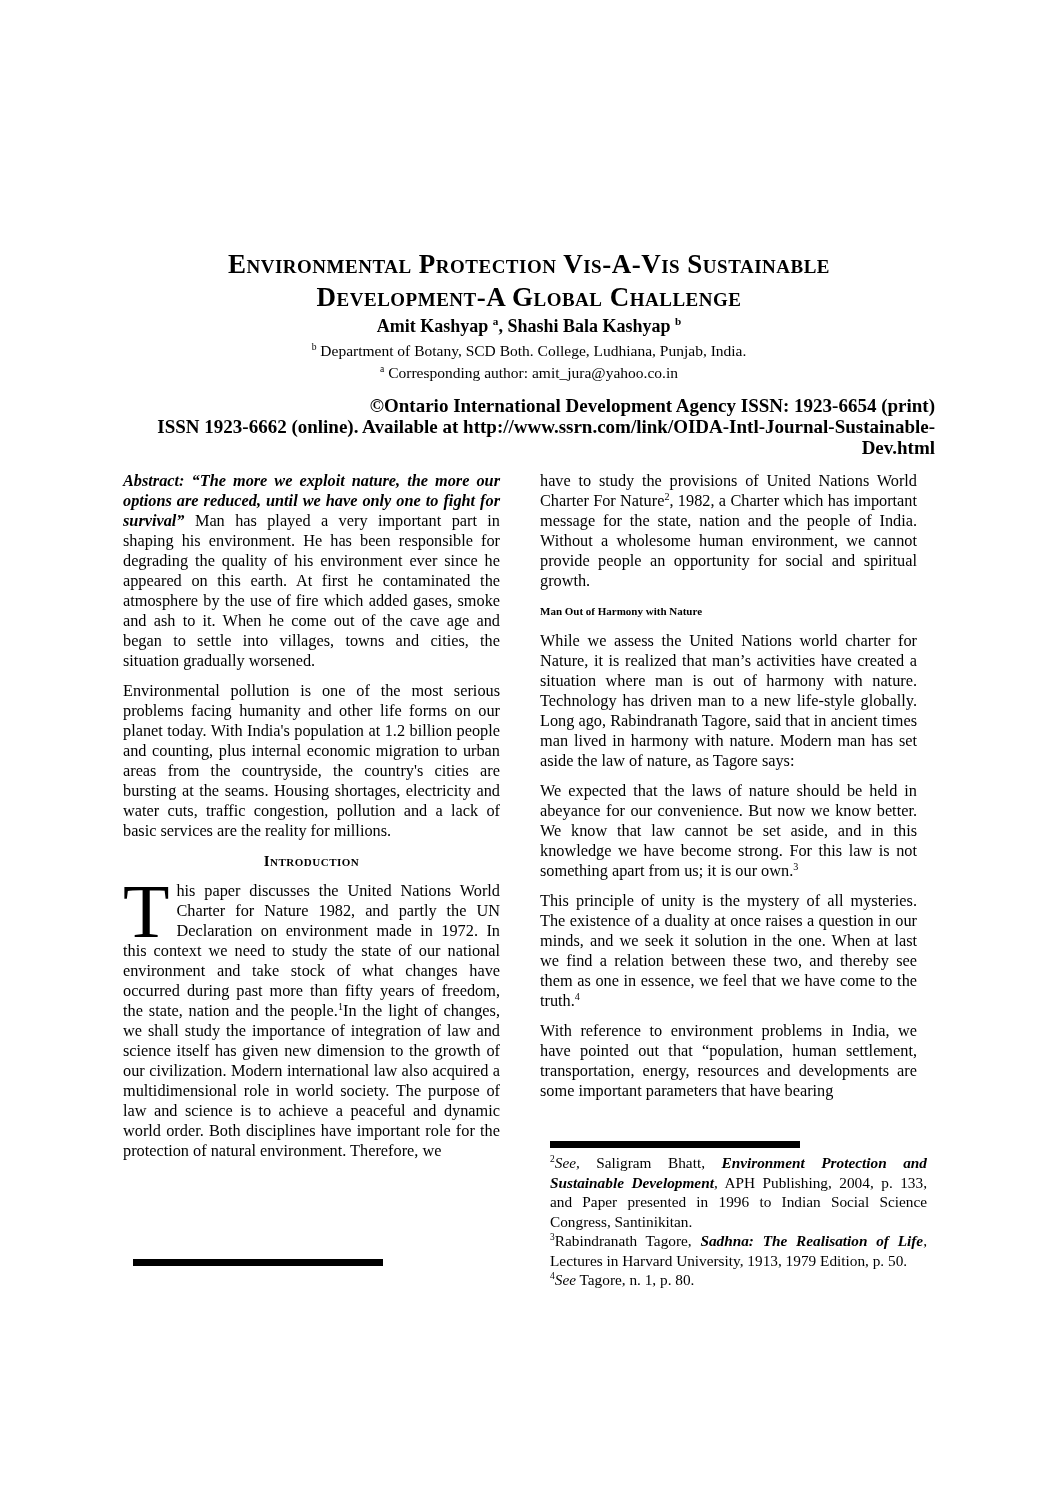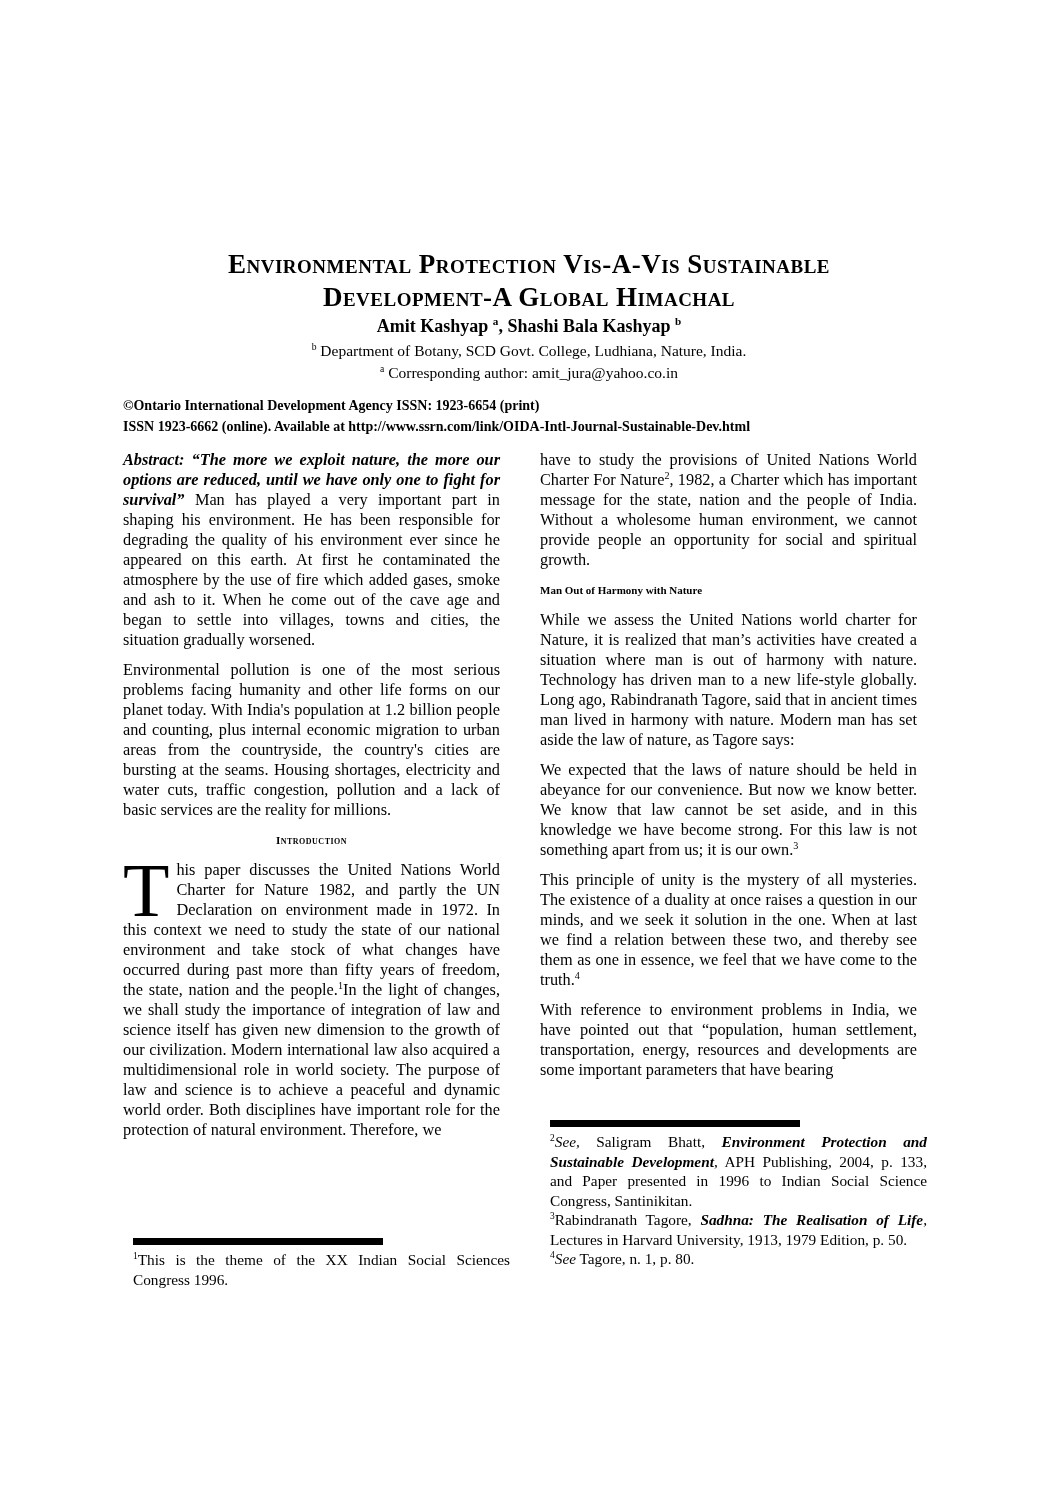"Development-A Global Himachal" div.title-line { text: Himachal -> Challenge }
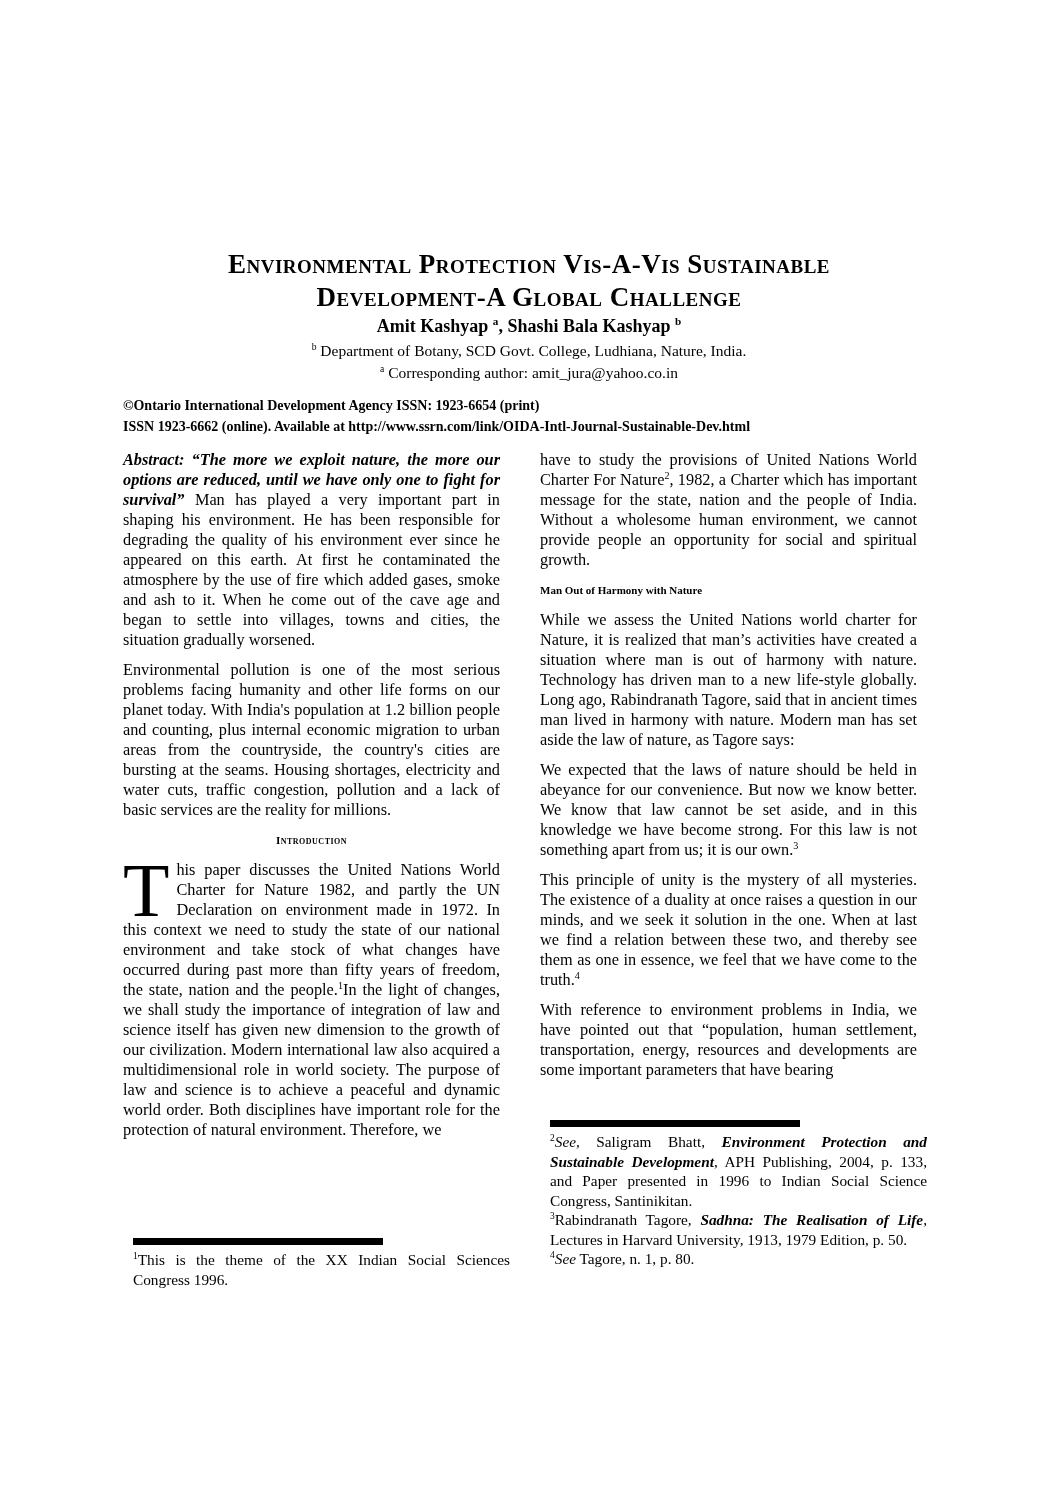"Department of Botany, SCD Govt." span { text: Govt. College, Ludhiana, Nature -> Both. College, Ludhiana, Punjab }
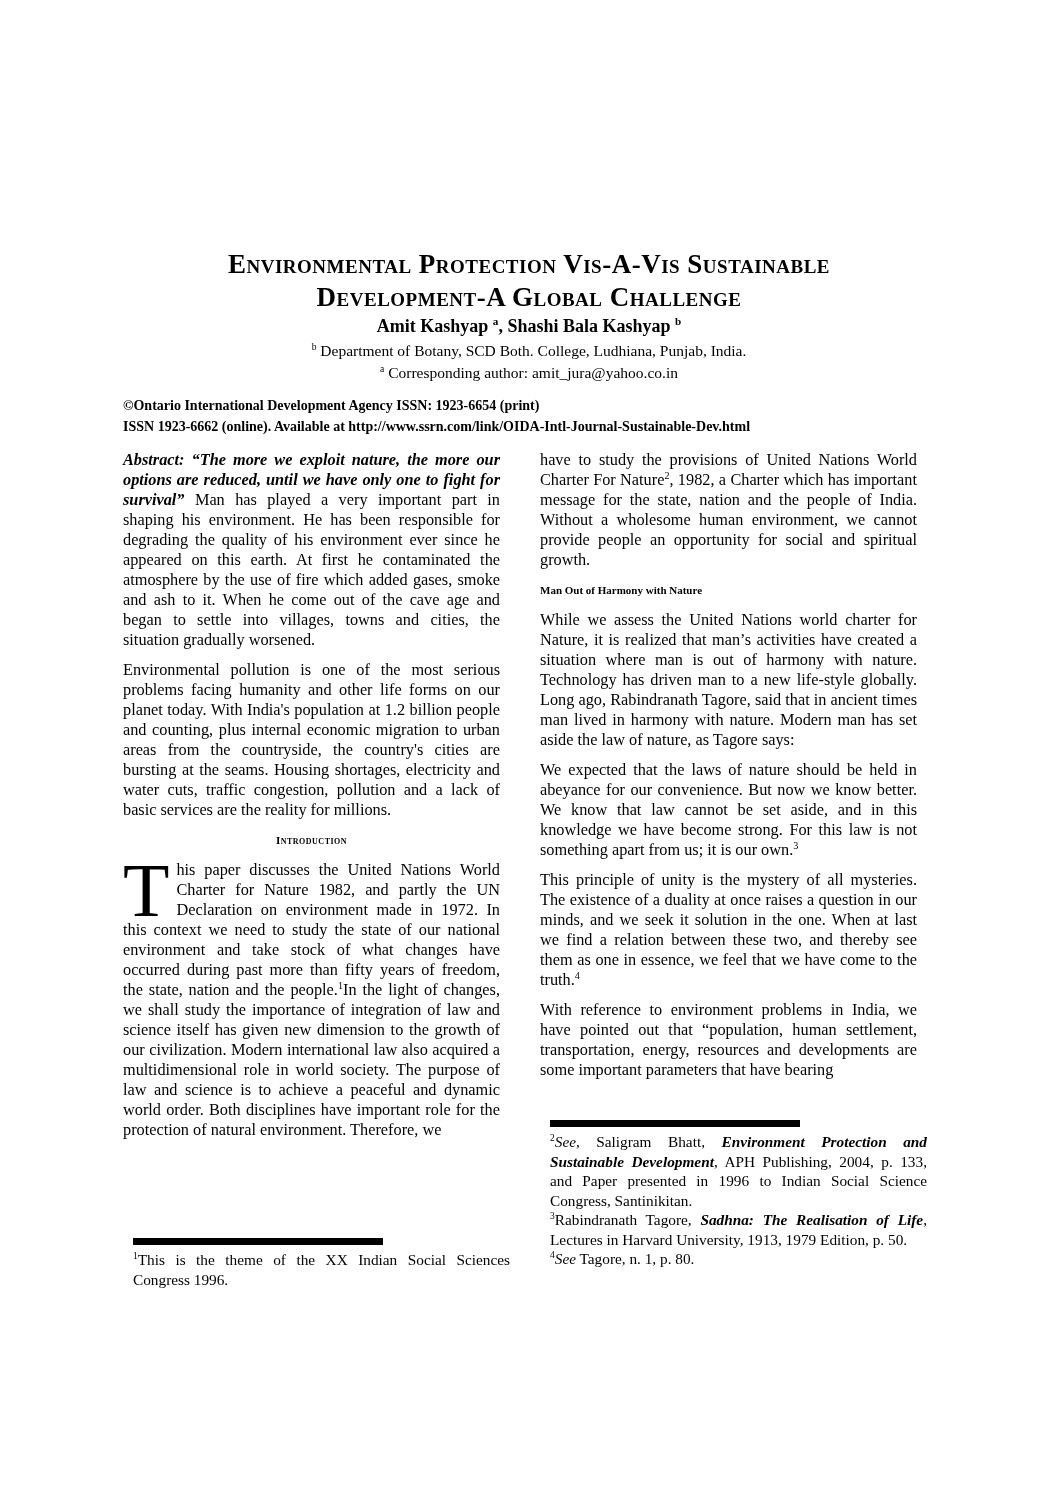"©Ontario International Development" .imprint { font-size: 14px -> 19px; text-align: left -> right }
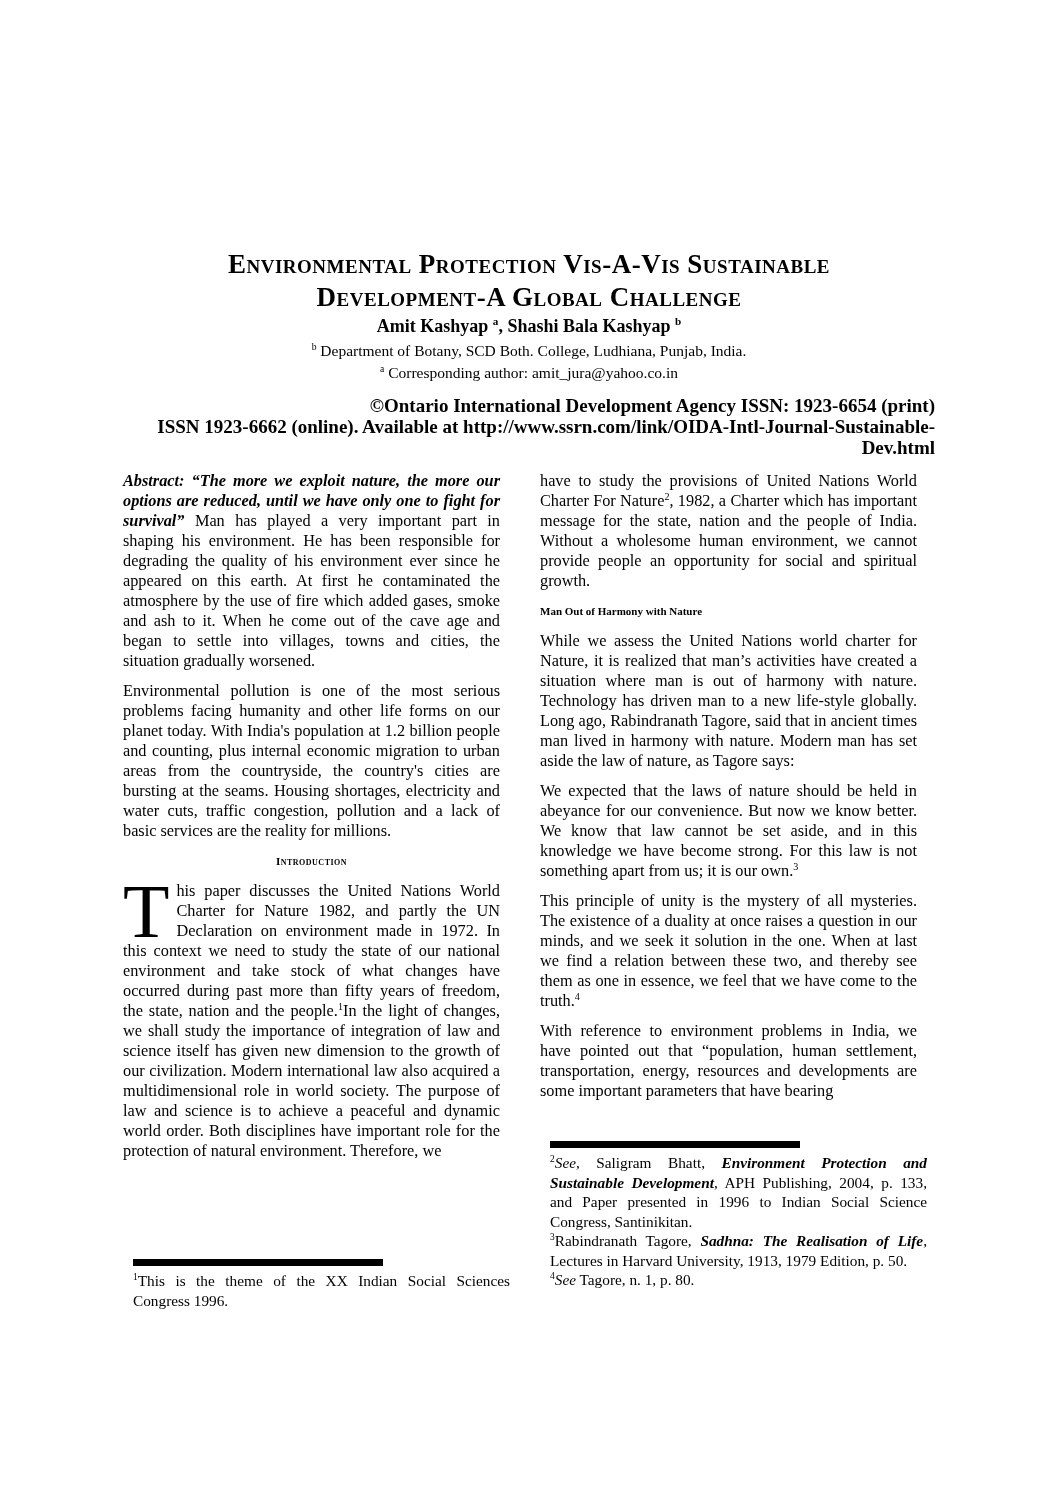"Introduction" .intro-heading { font-size: 11px -> 15px }
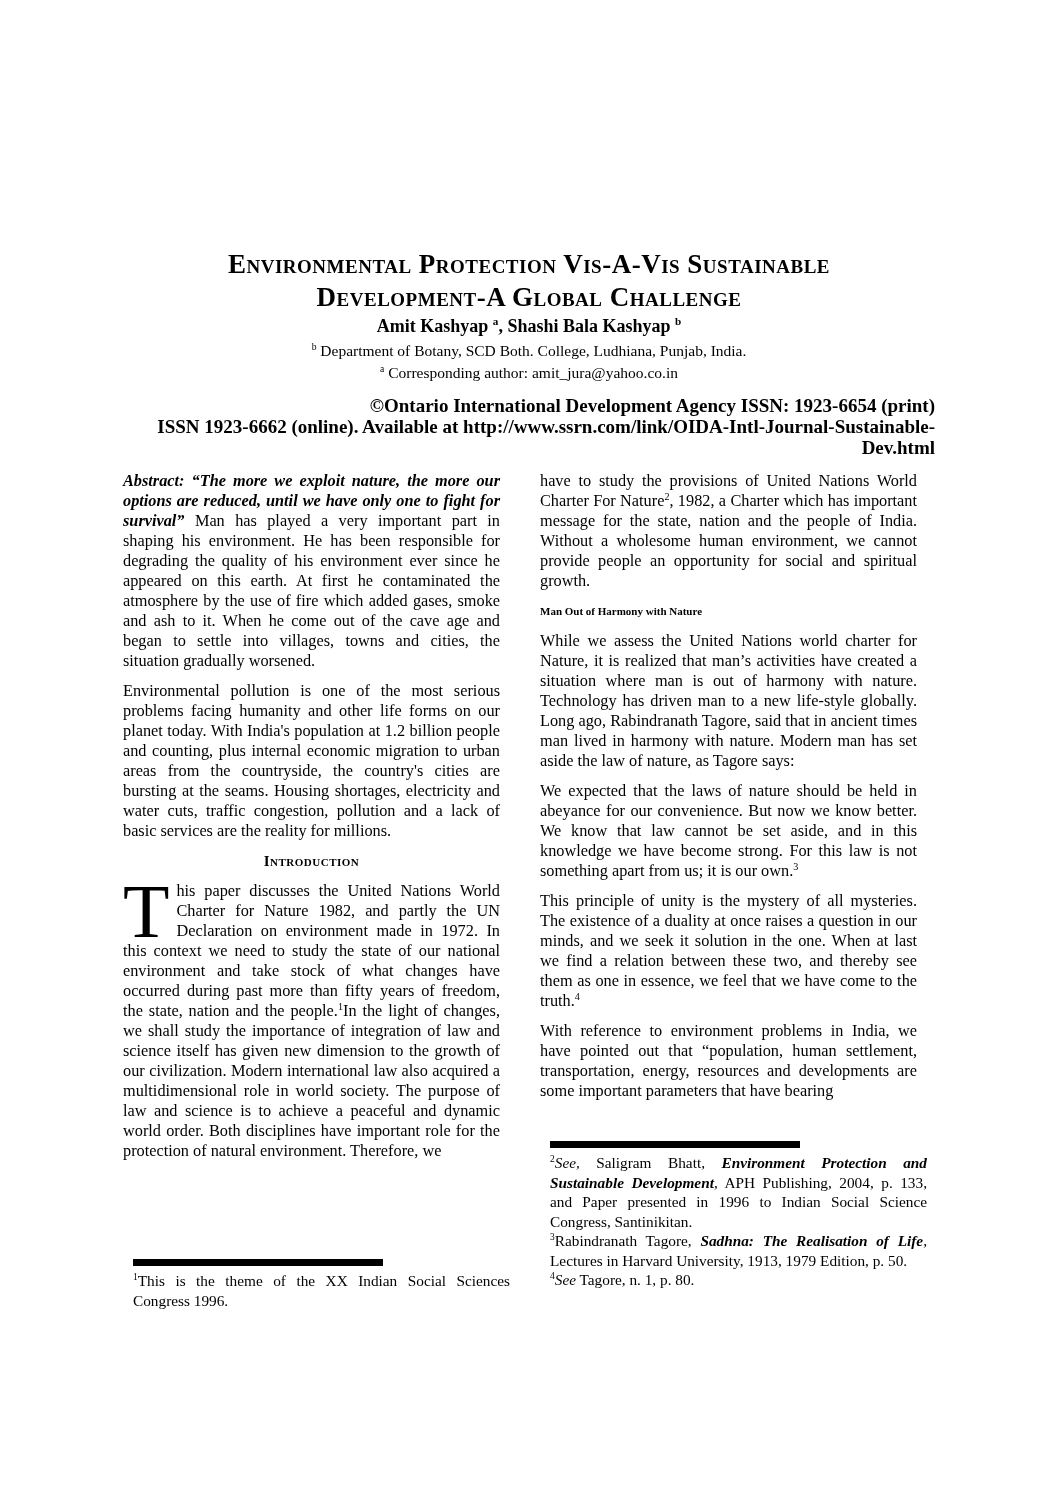"1This is the theme of" p { html: <p><sup>1</sup><span>This is the theme of the XX Indian Social Sciences Congress 1996.</span></p> -> none }
